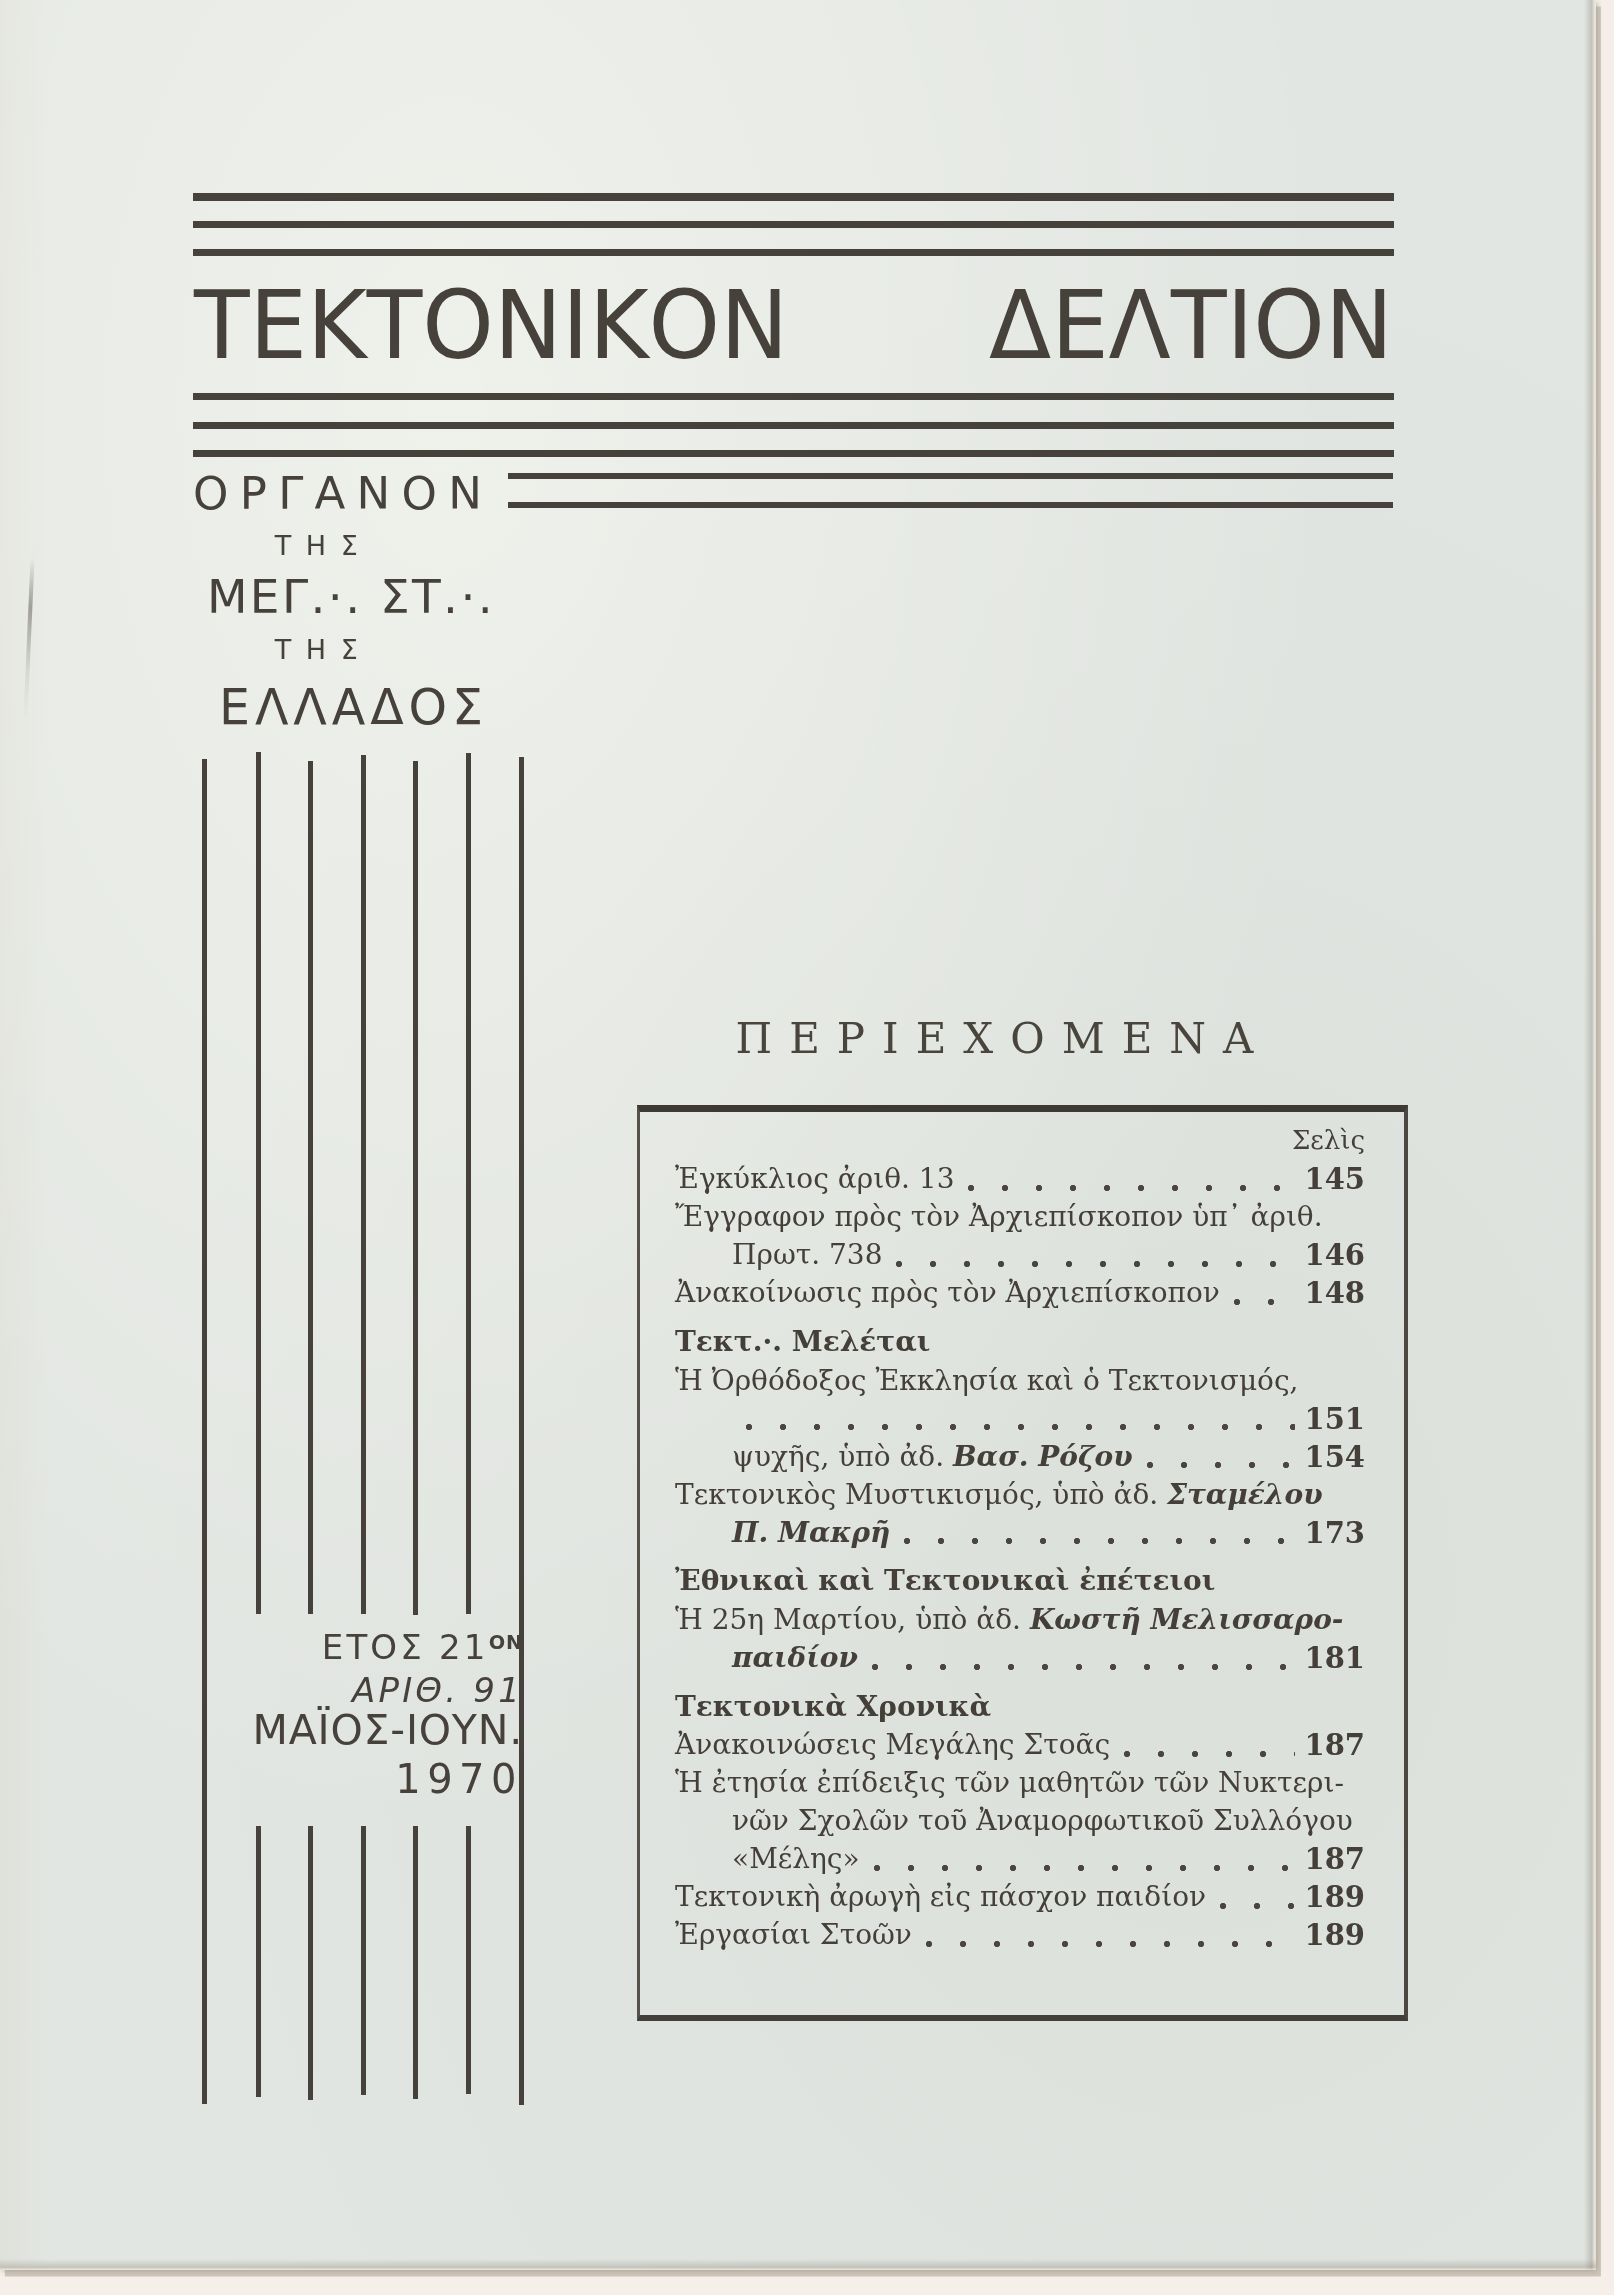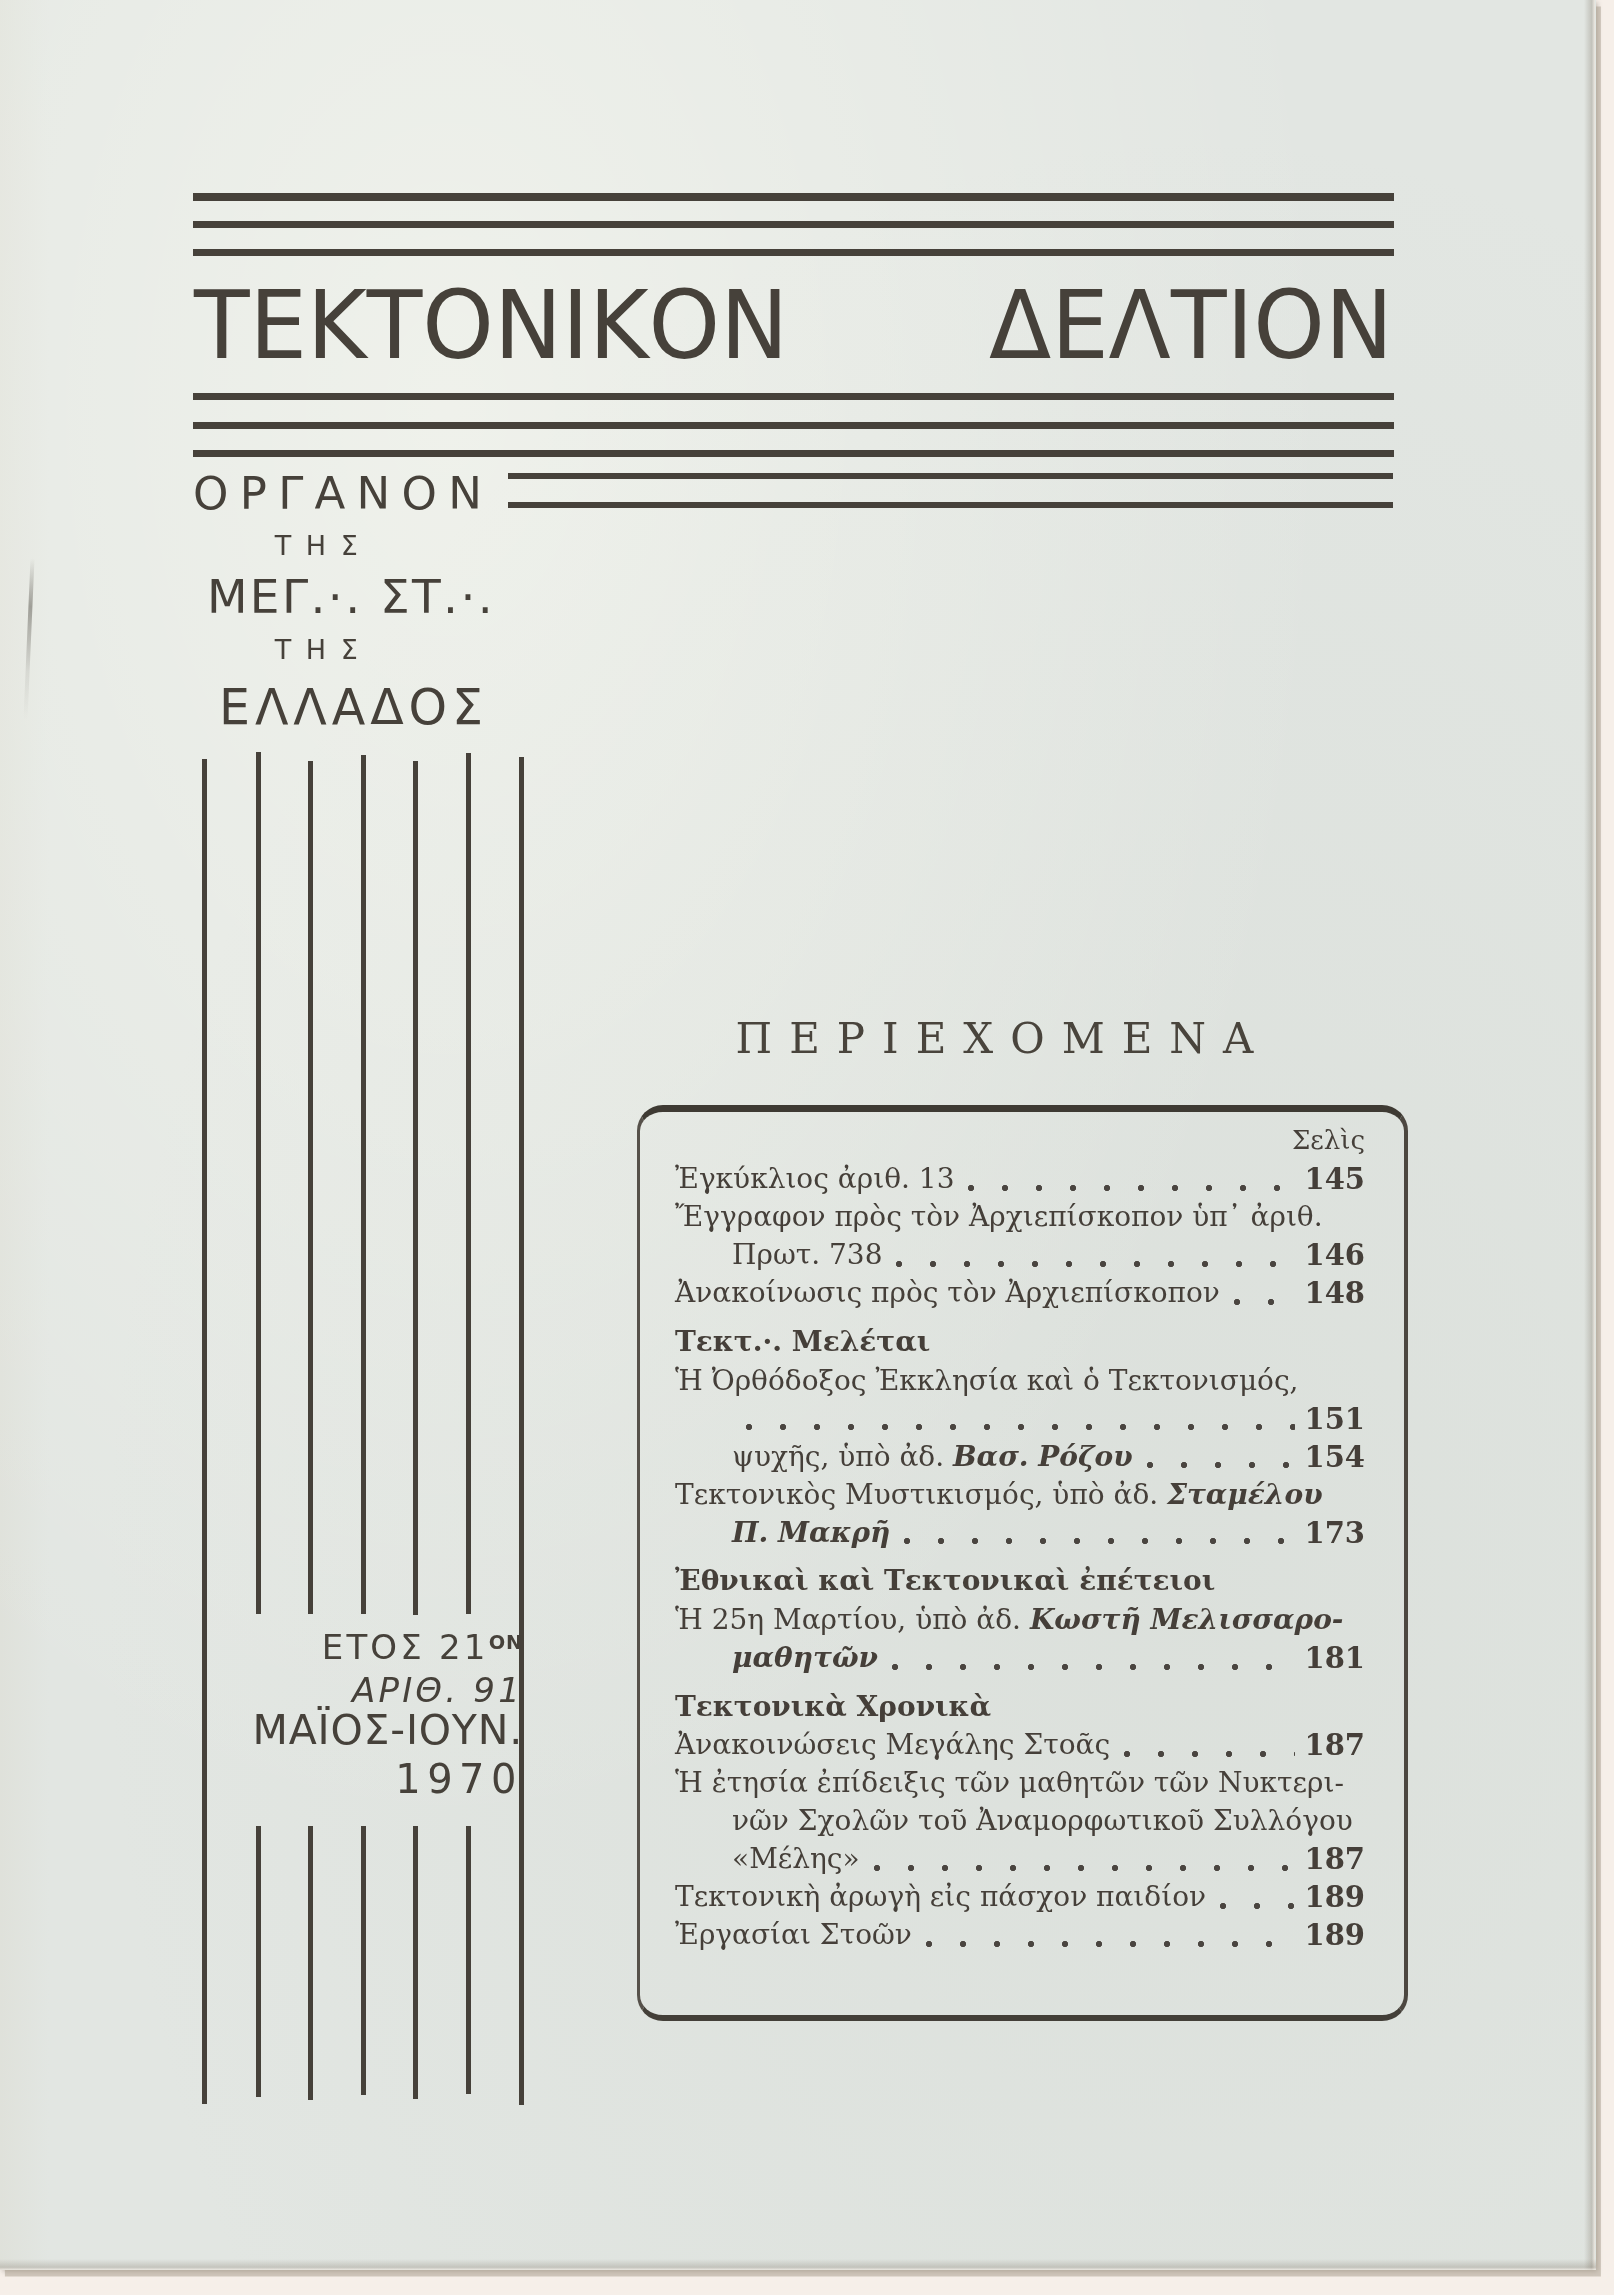"Σελὶς" .toc-box { border-radius: 26px -> none }
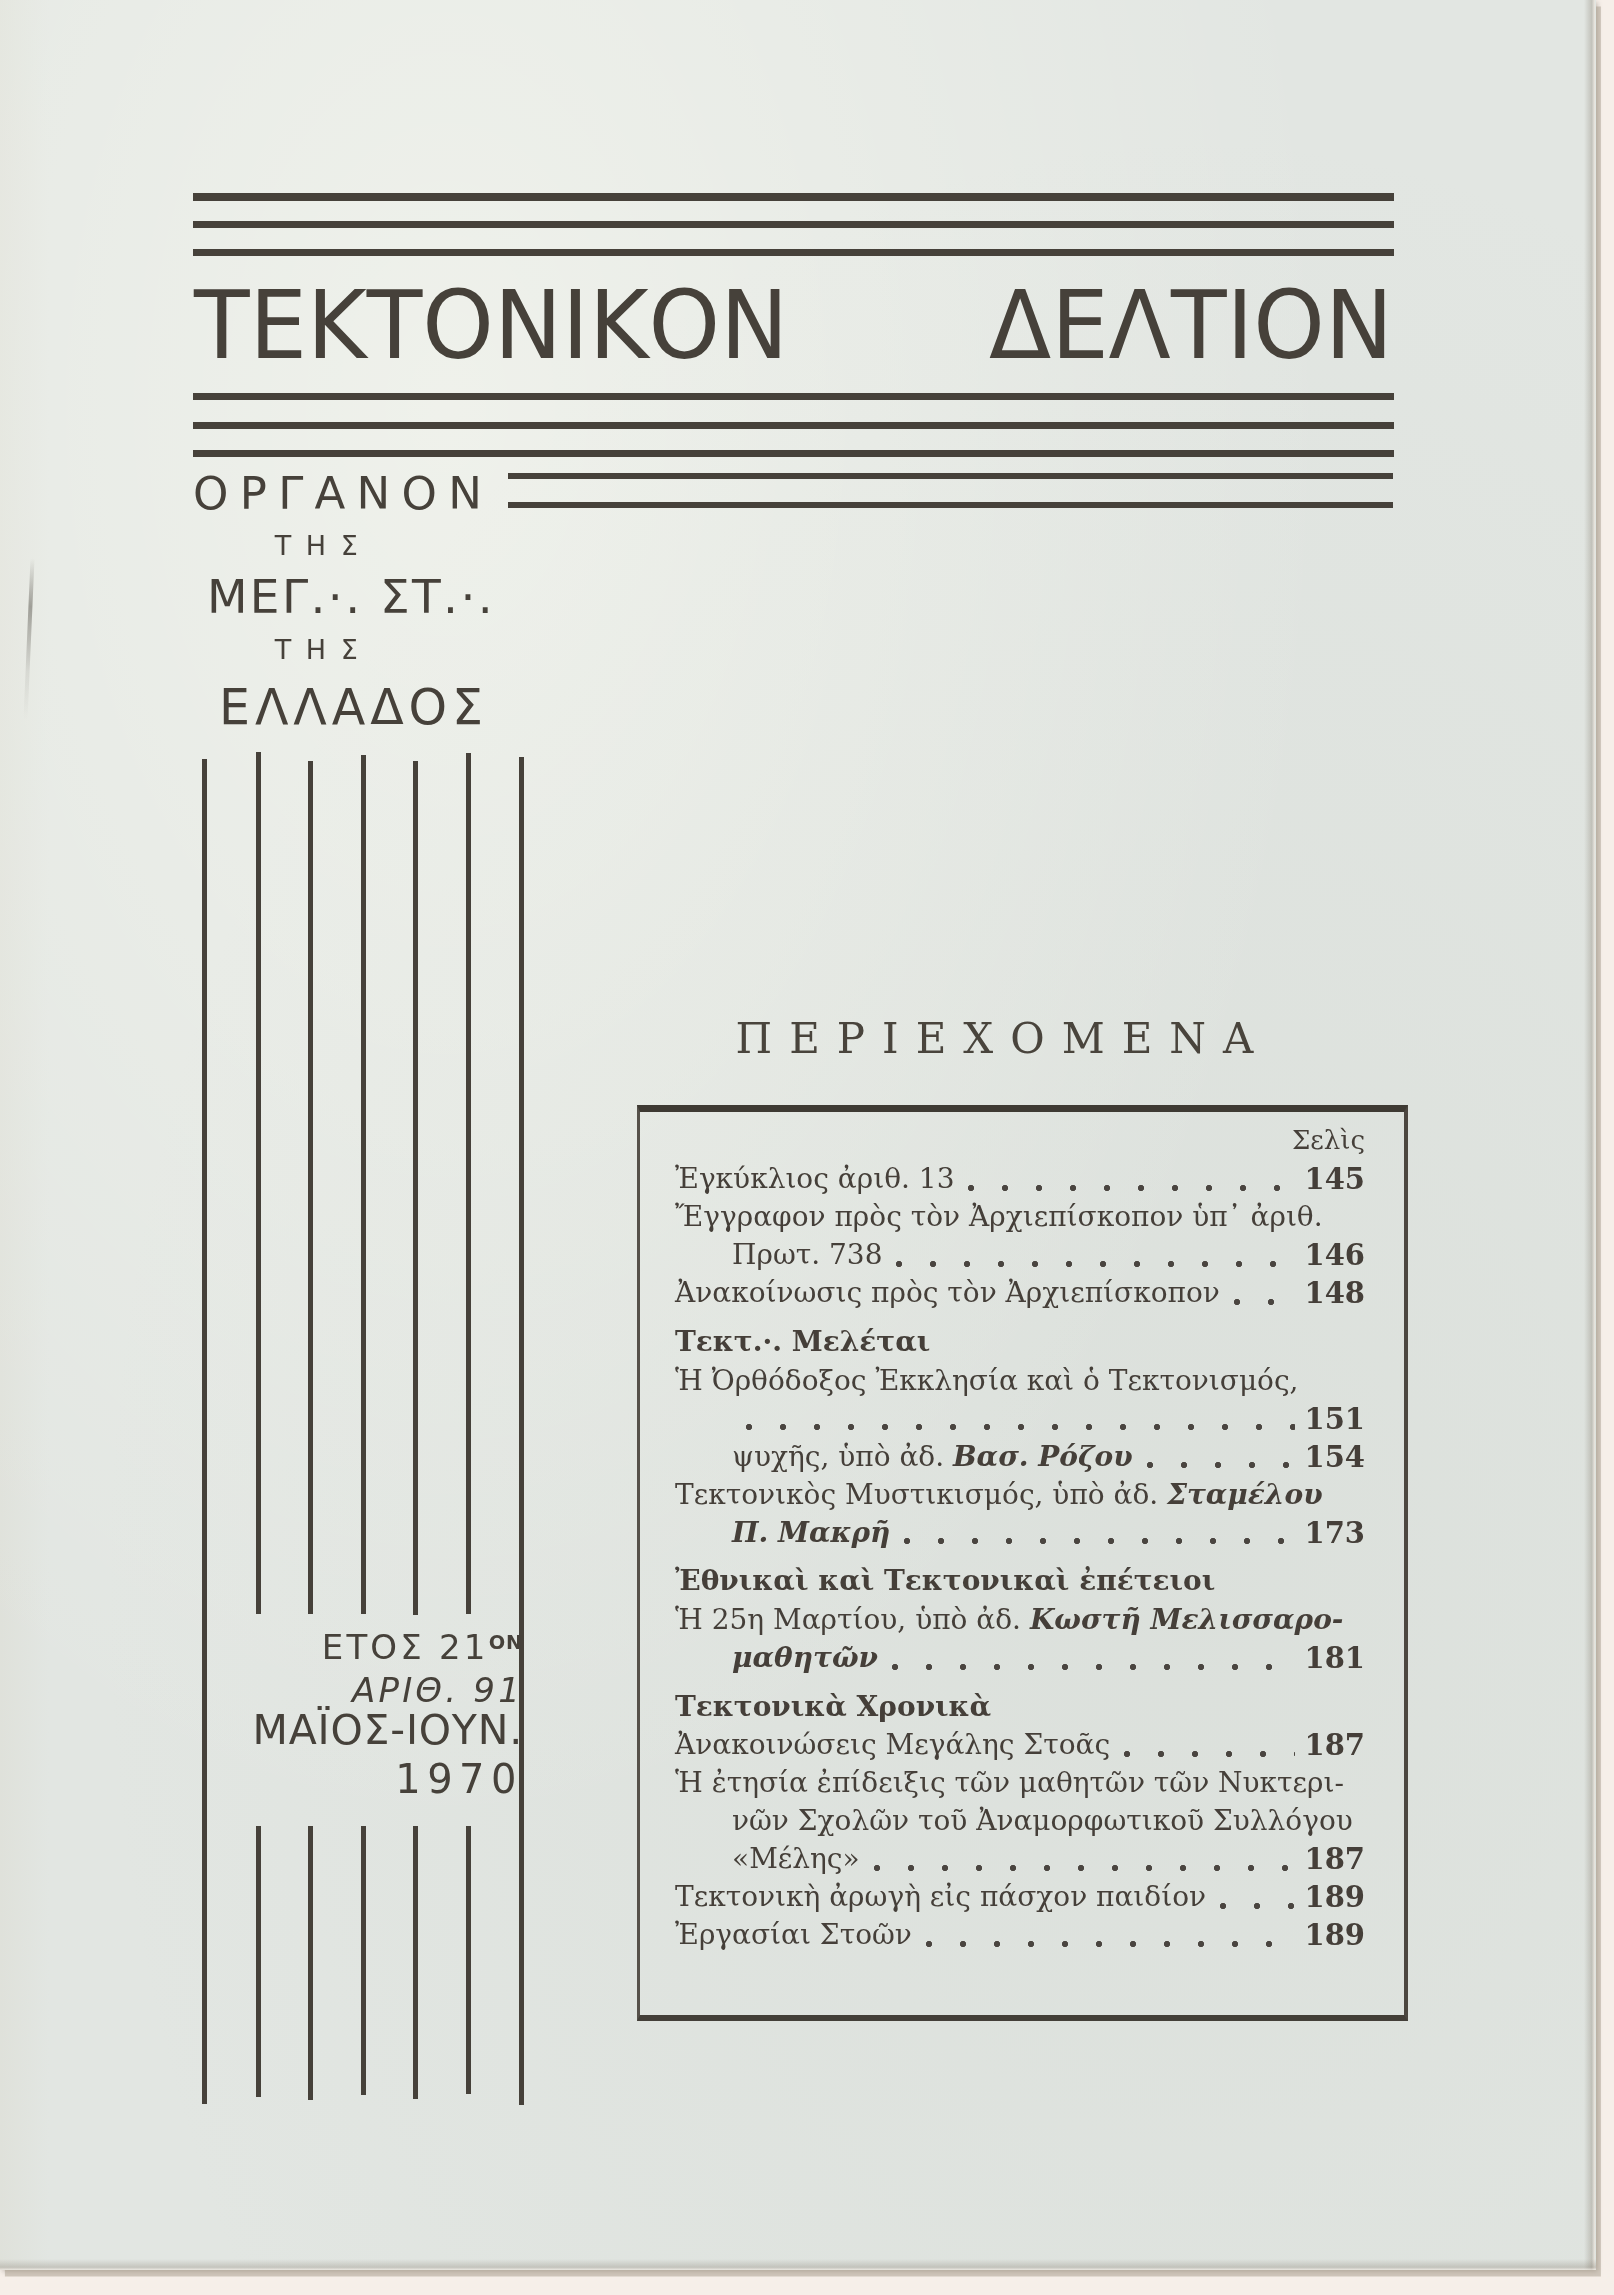"μαθητῶν" span.em { text: μαθητῶν -> παιδίον }
